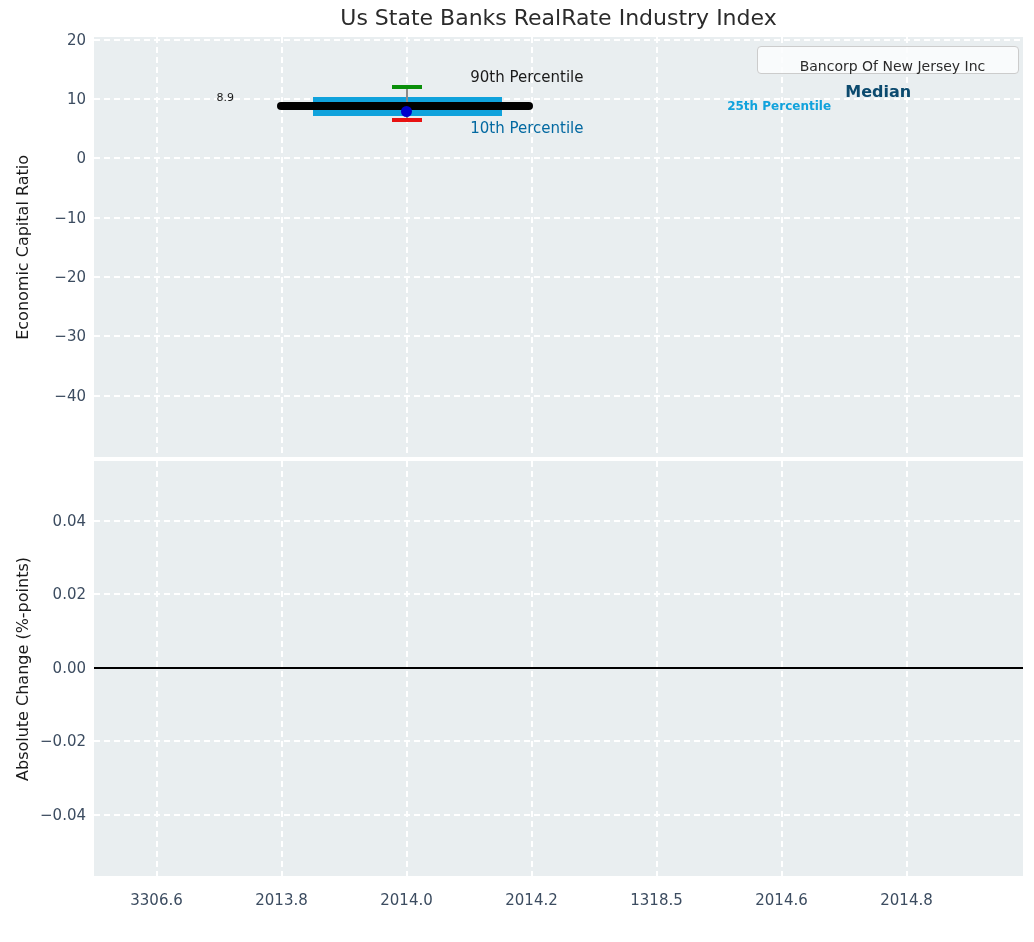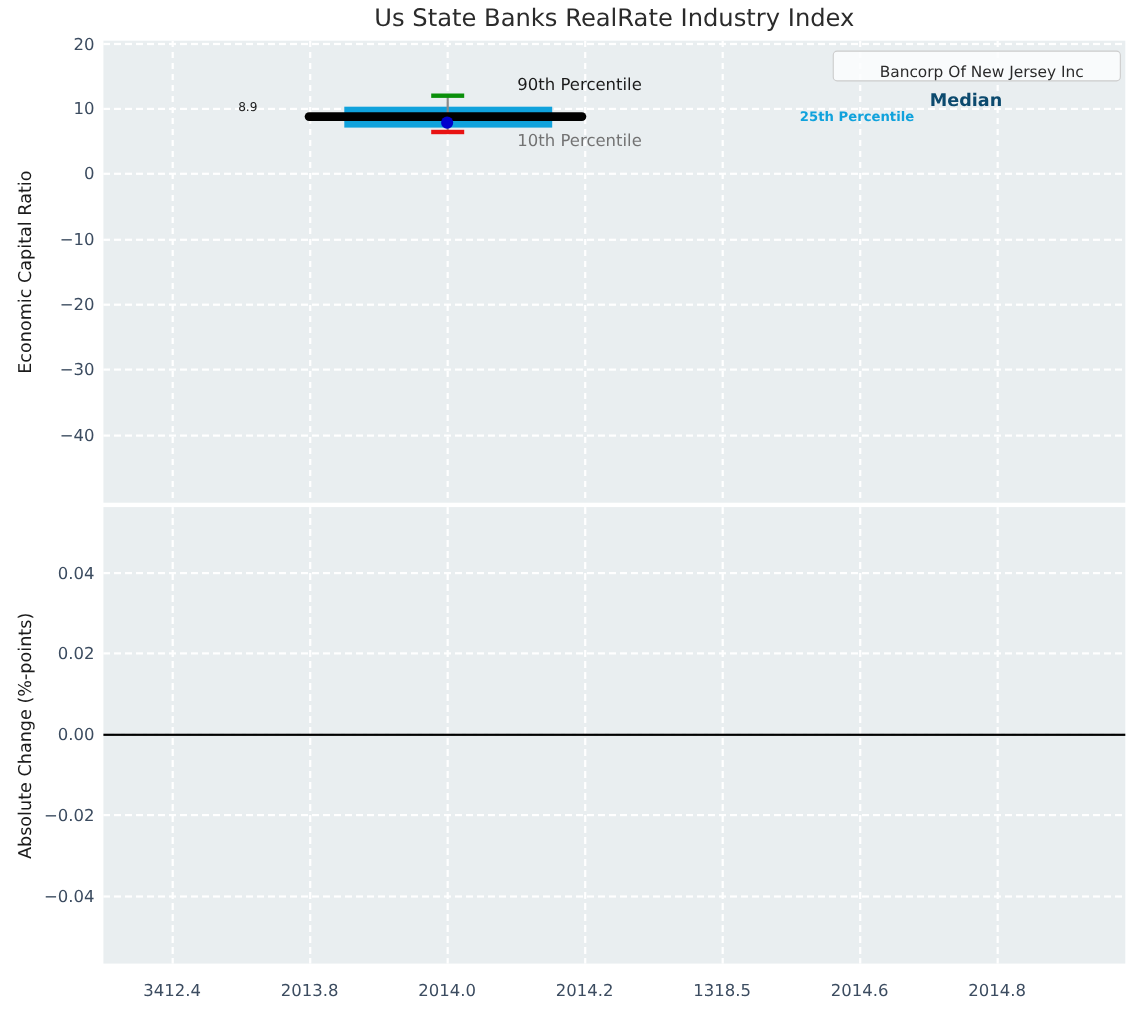"10th Percentile" div.ann { color: #737373 -> #0369a1 }
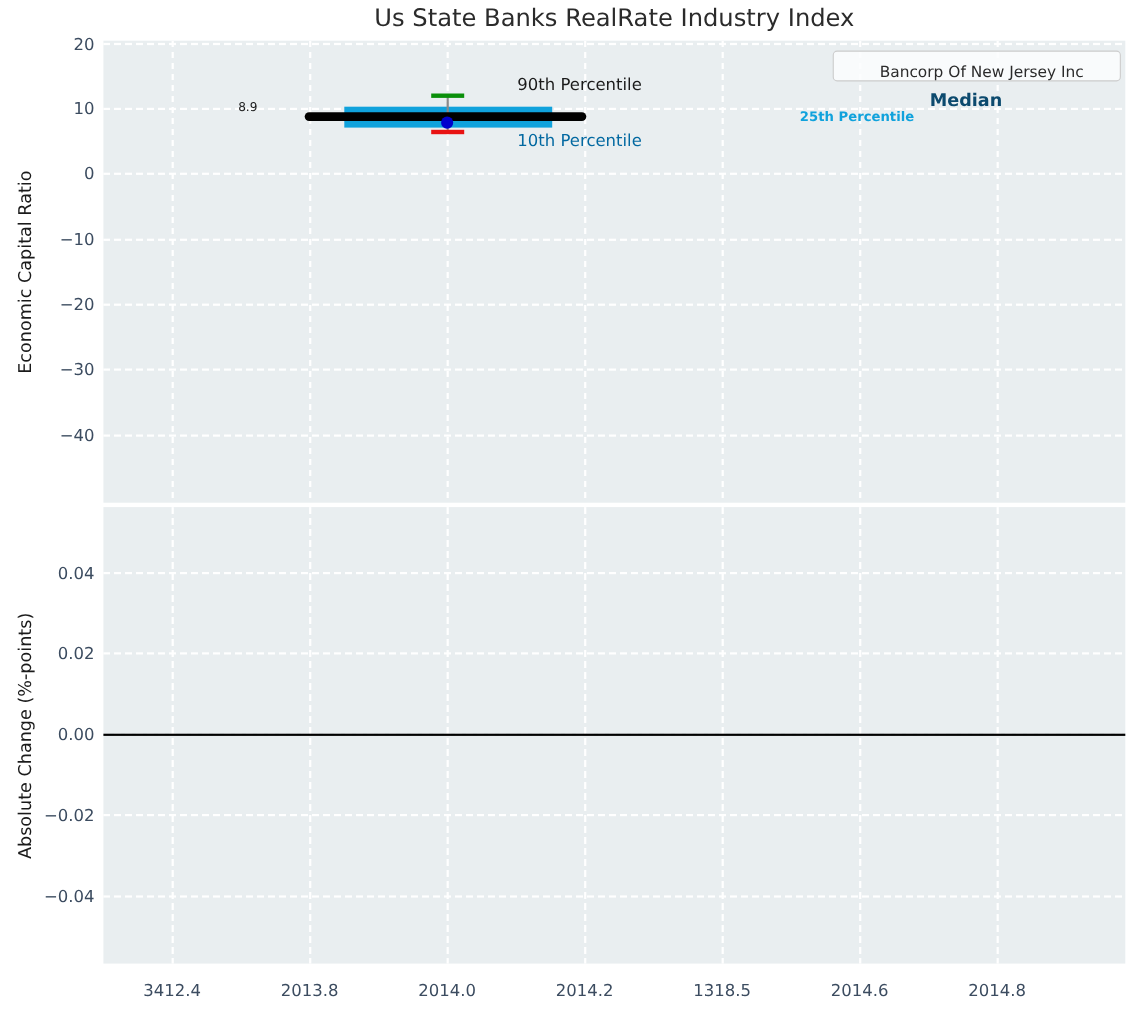"3412.4" div.xtick { text: 3412.4 -> 3306.6 }
